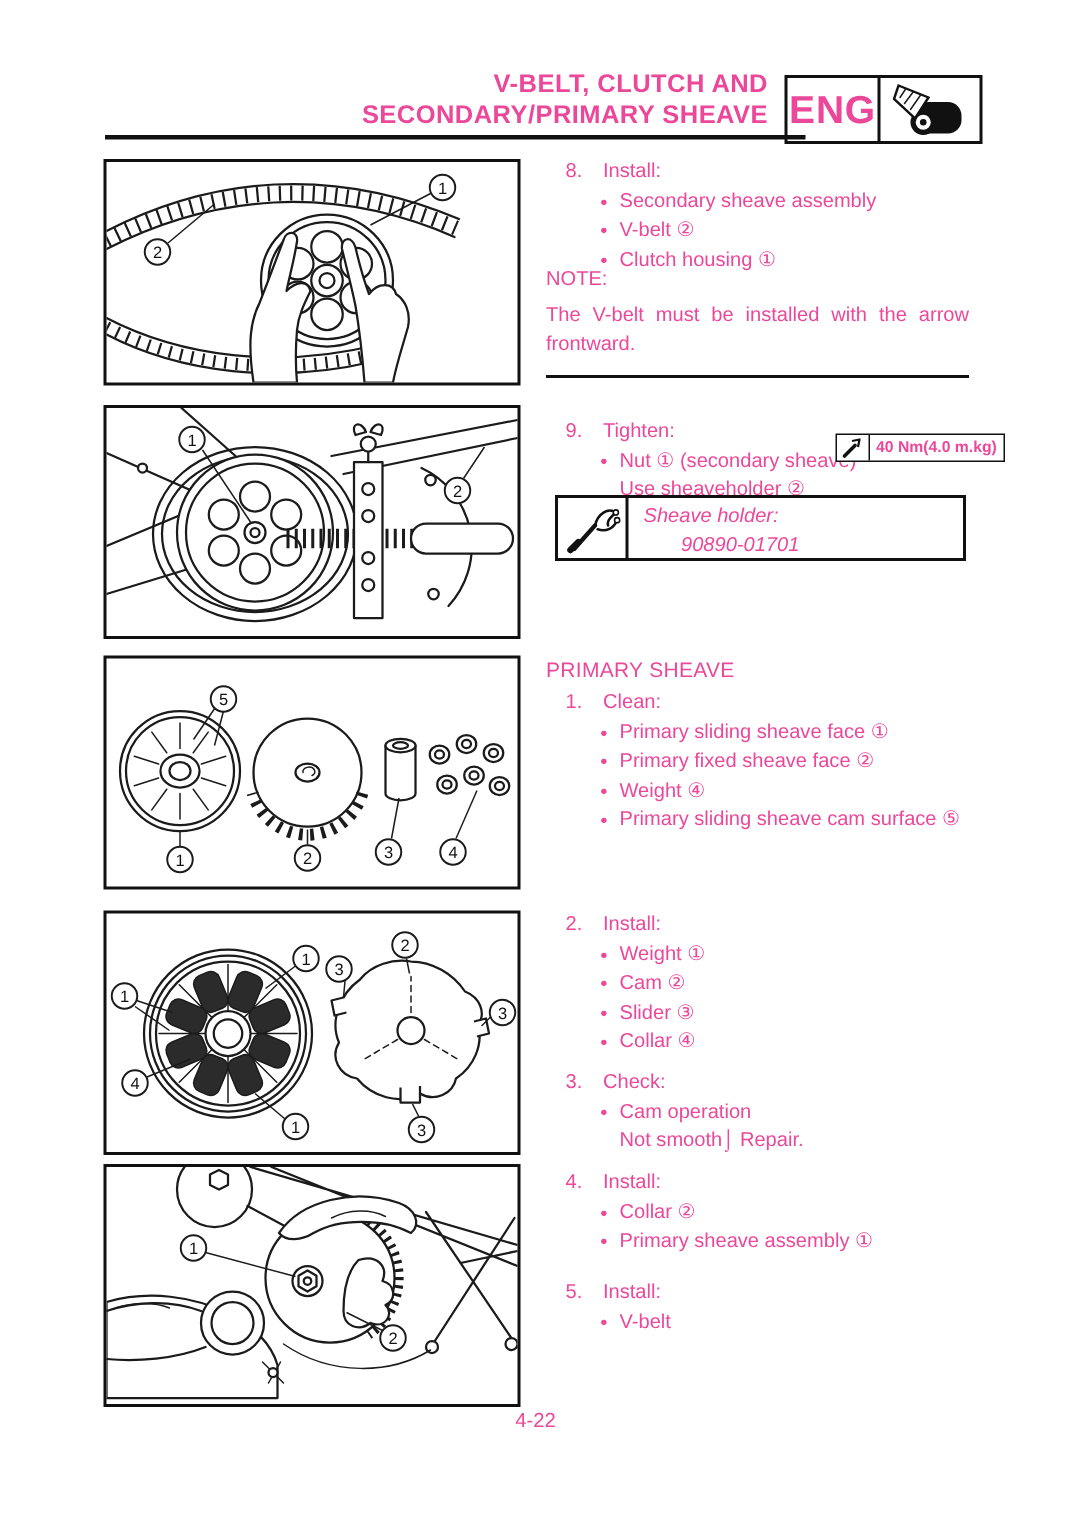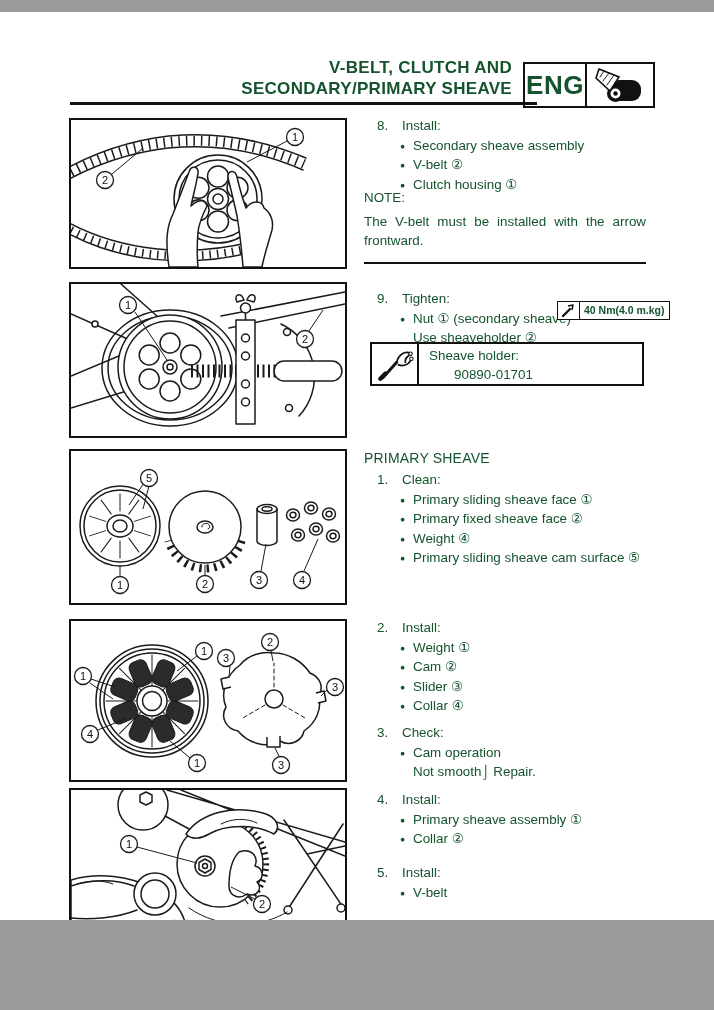"V-BELT, CLUTCH AND" .page { color: #14532d -> #ec4899; height: 908px -> 1010px; margin: 12px auto -> 0 auto }
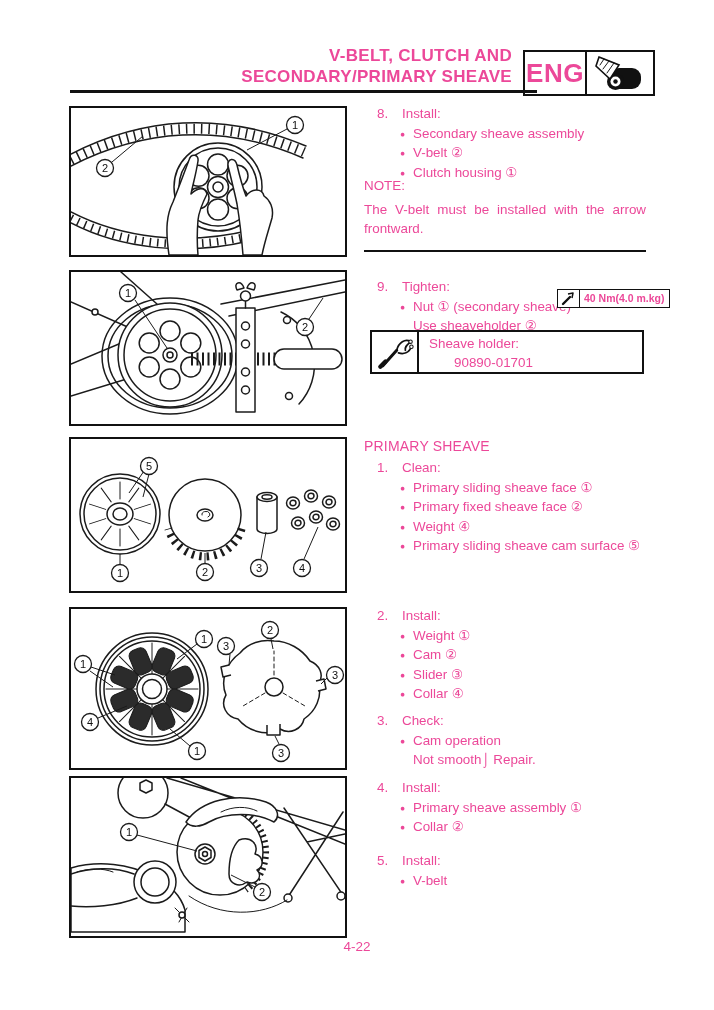"Sheave holder:" .toolbox { font-style: none -> italic }
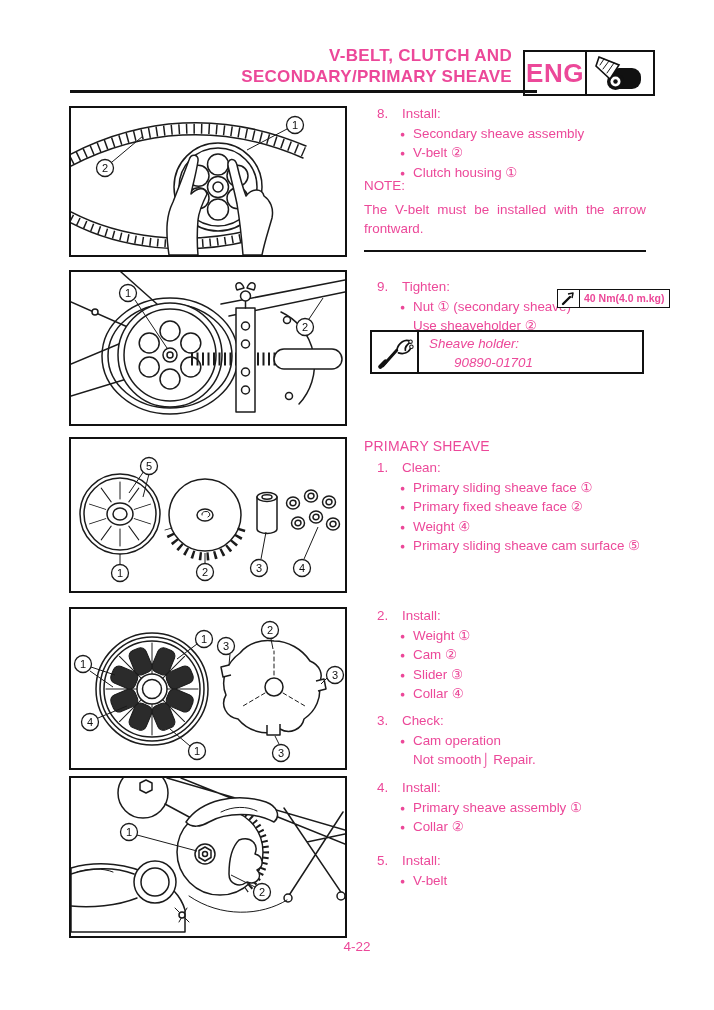"Primary sheave assembly ①" li { order: before "Collar ②" -> after "Collar ②" }
